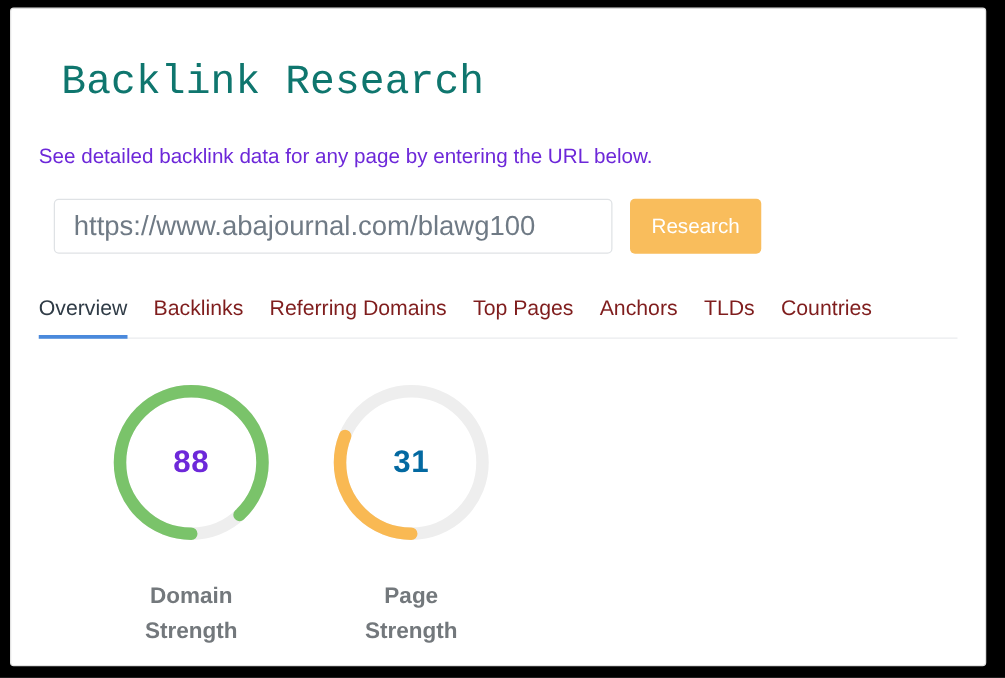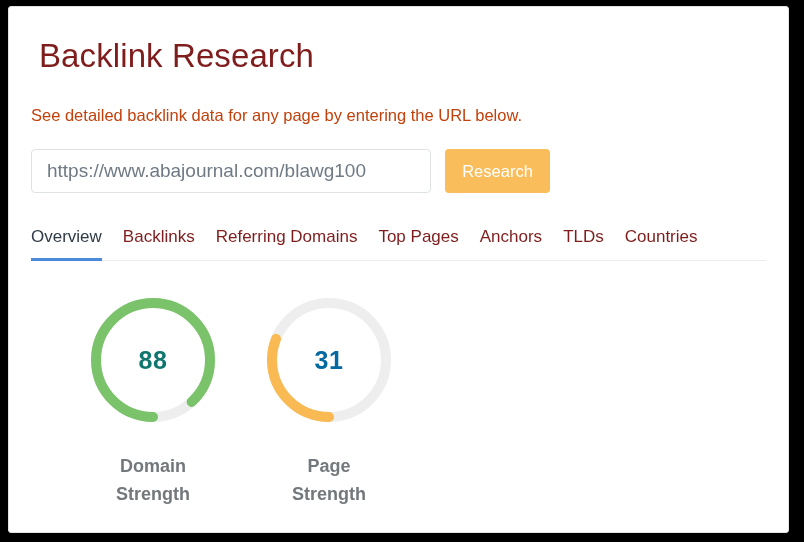"Backlink Research" .page-title { color: #7f1d1d -> #0f766e; font-family: none -> Liberation Mono, monospace; margin: 8px -> 18px }
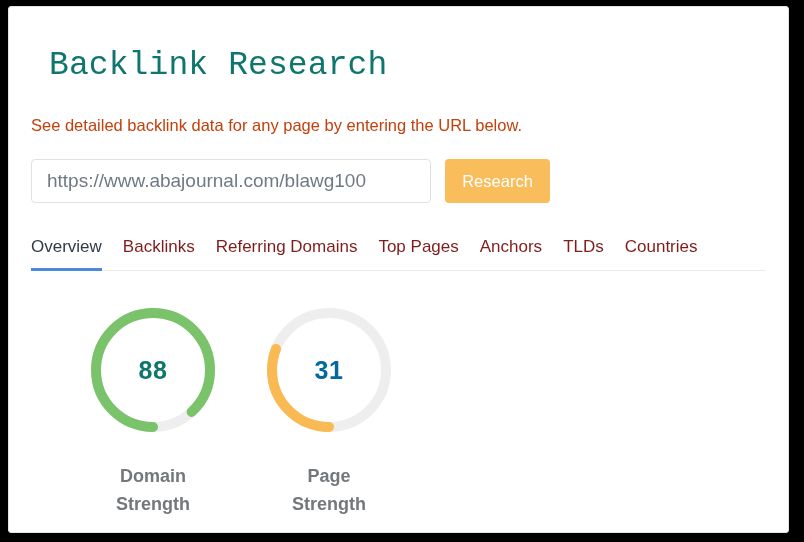"See detailed backlink data for" .subtitle { color: #c2410c -> #6d28d9 }
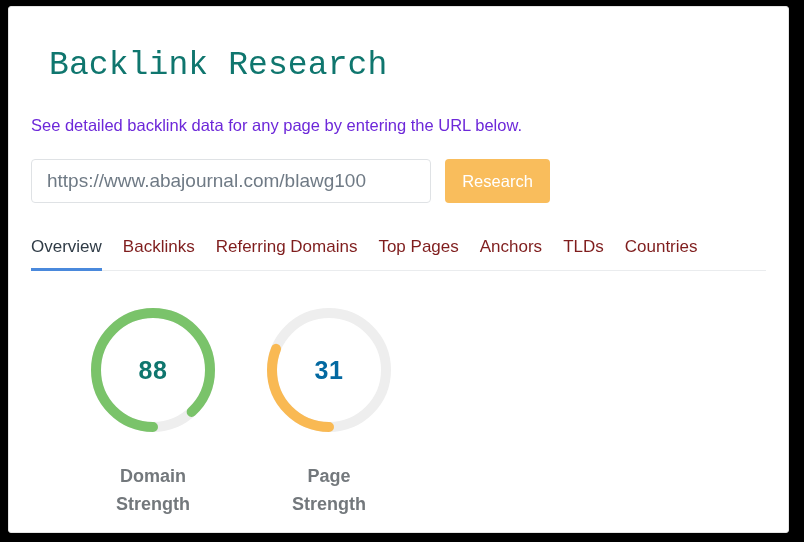"https://www.abajournal.com/blawg100" .url-input { font-size: 19px -> 22px; margin-left: none -> 12px; width: 400px -> 447px }
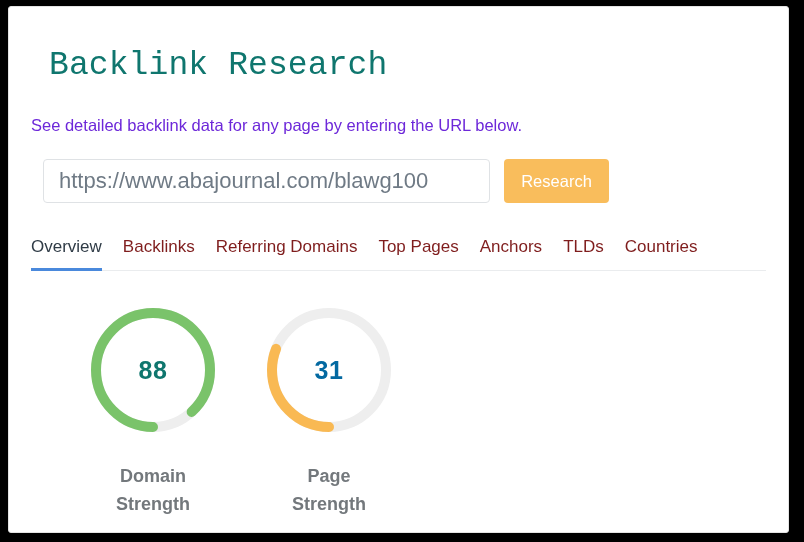"88" div.gauge-value { color: #0f766e -> #6d28d9 }
